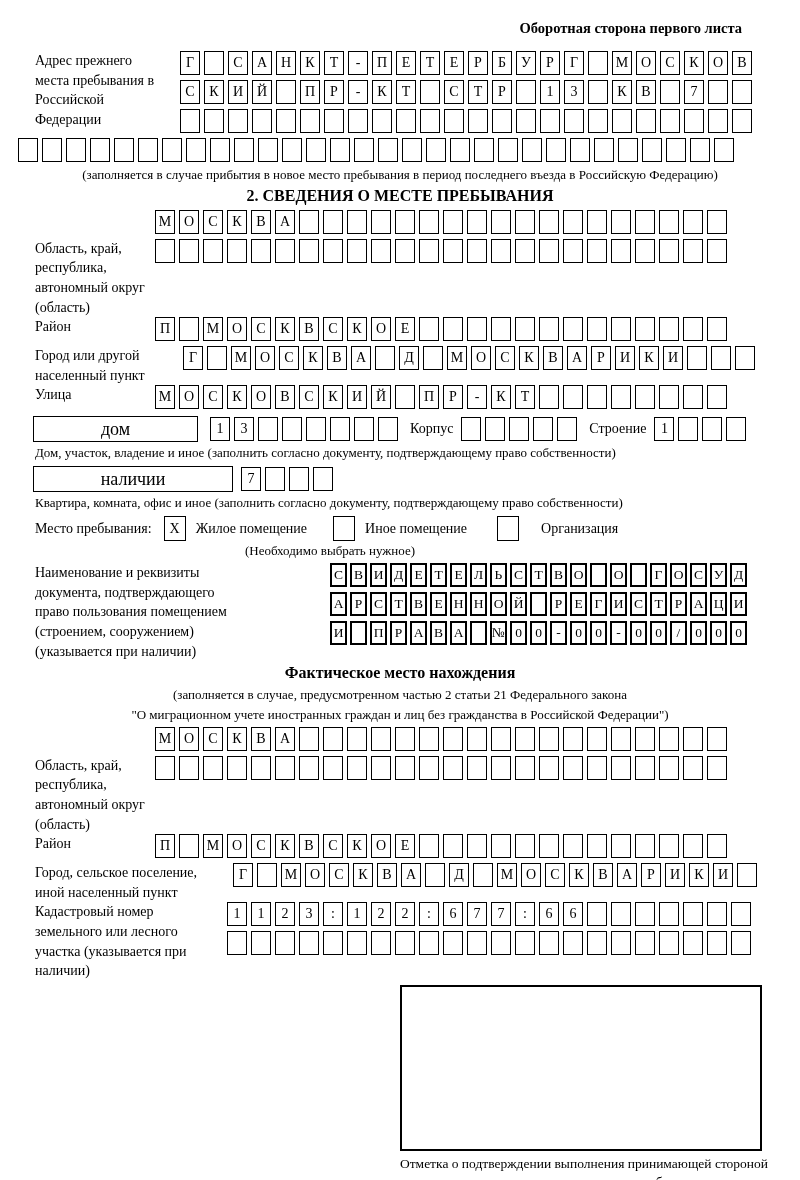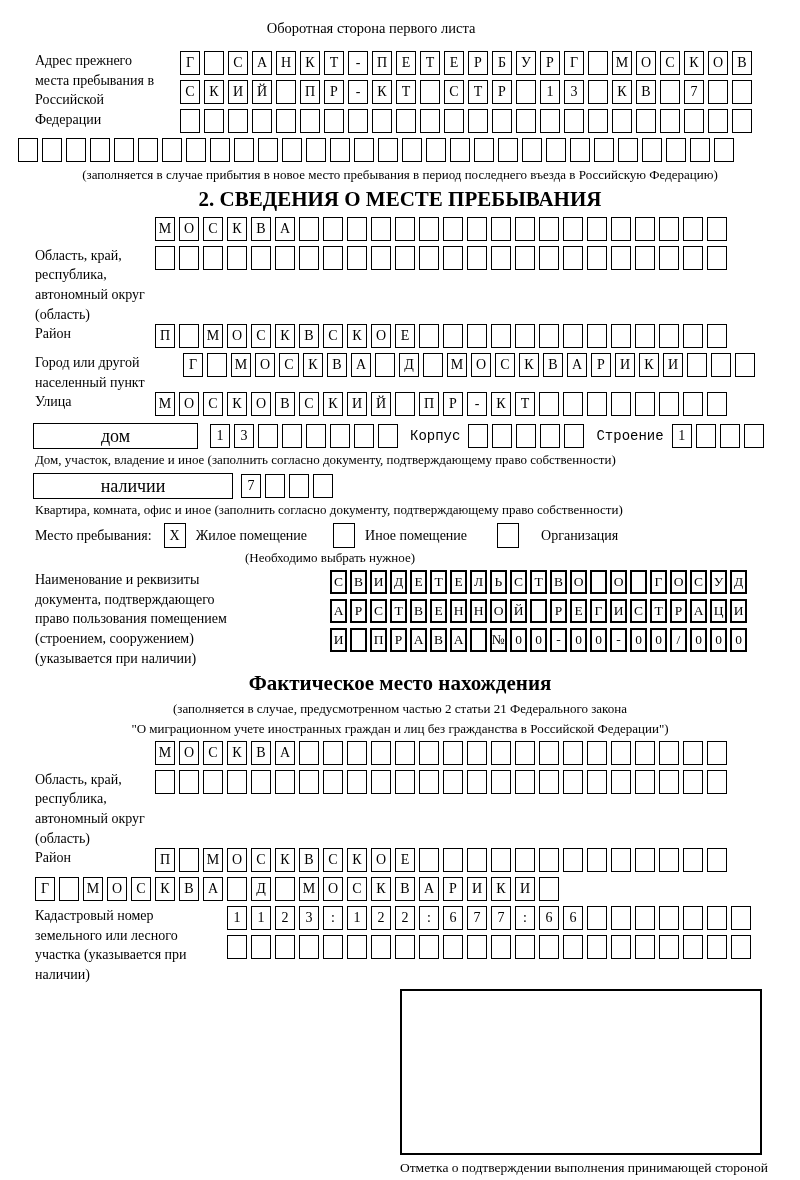"Оборотная сторона первого листа" .hdr-note { font-weight: none -> bold; text-align: center -> right }
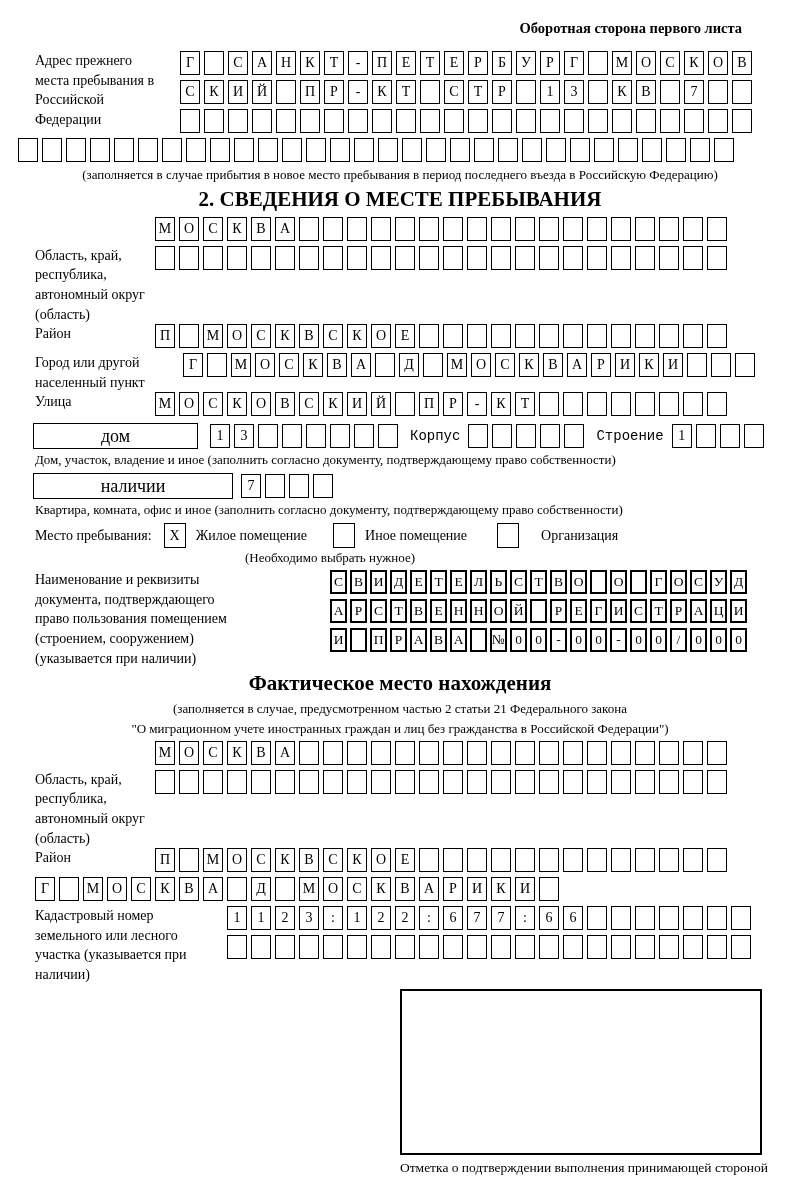"2. СВЕДЕНИЯ О МЕСТЕ ПРЕБЫВАНИЯ" .sect-title { font-size: 21px -> 16px }
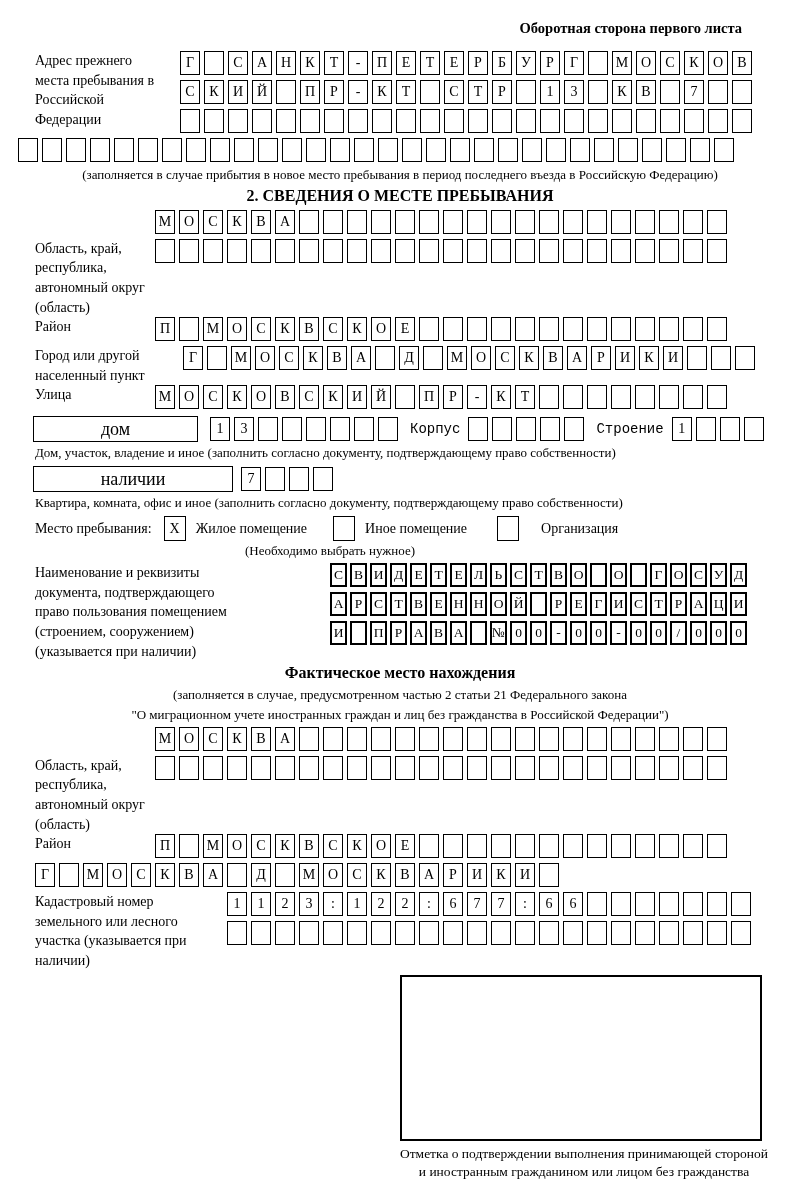"Корпус" .inline-lbl { font-family: Liberation Mono, monospace -> none }
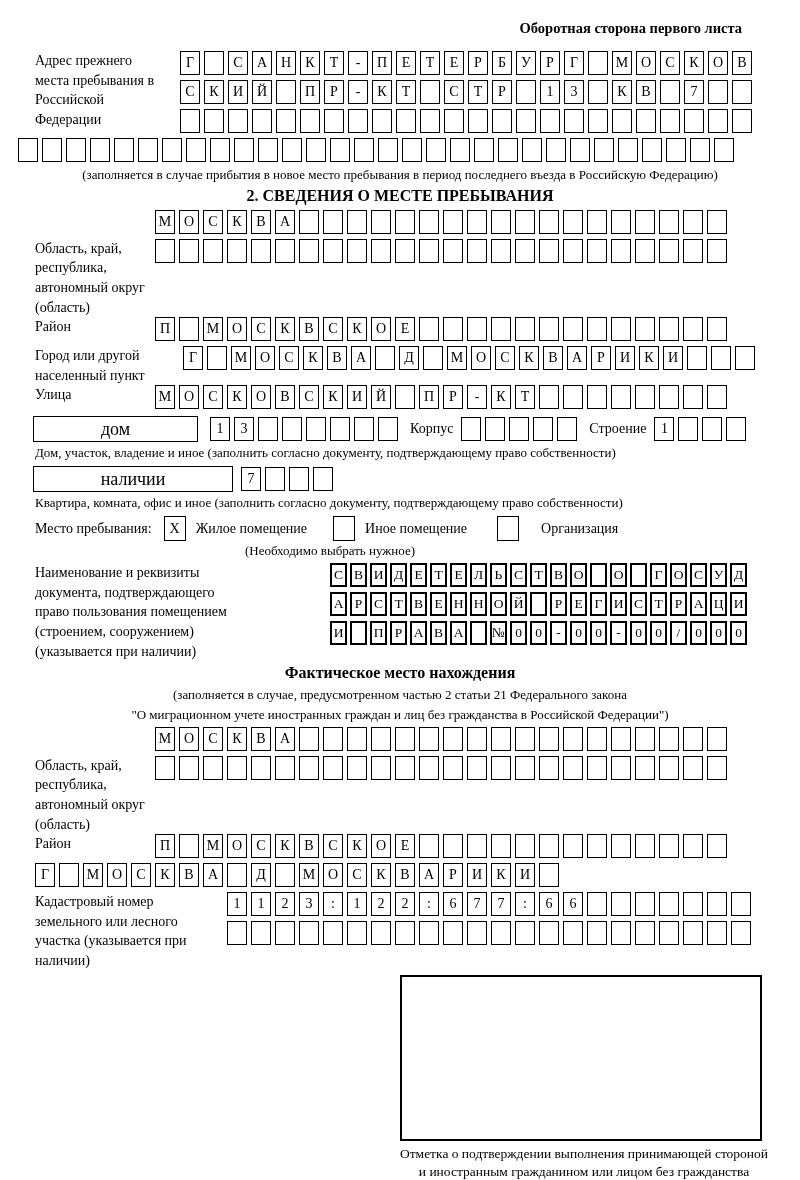"Город, сельское поселение, иной" div.lbl { html: none -> <div>Город, сельское поселение, иной населенный пункт</div> }
